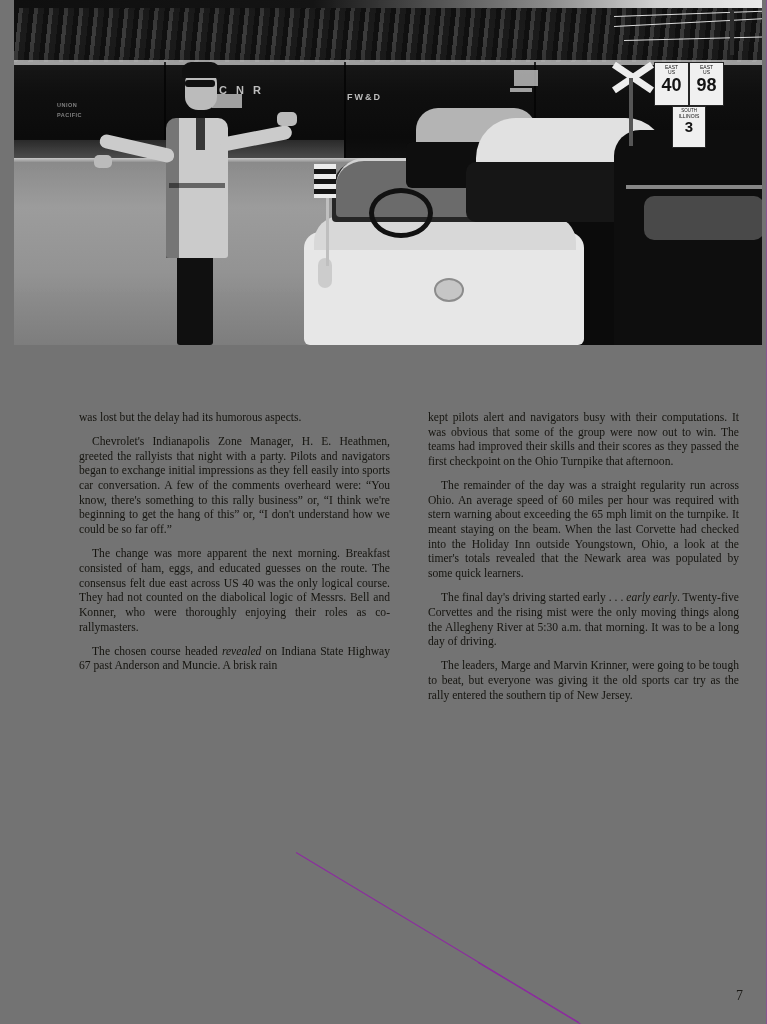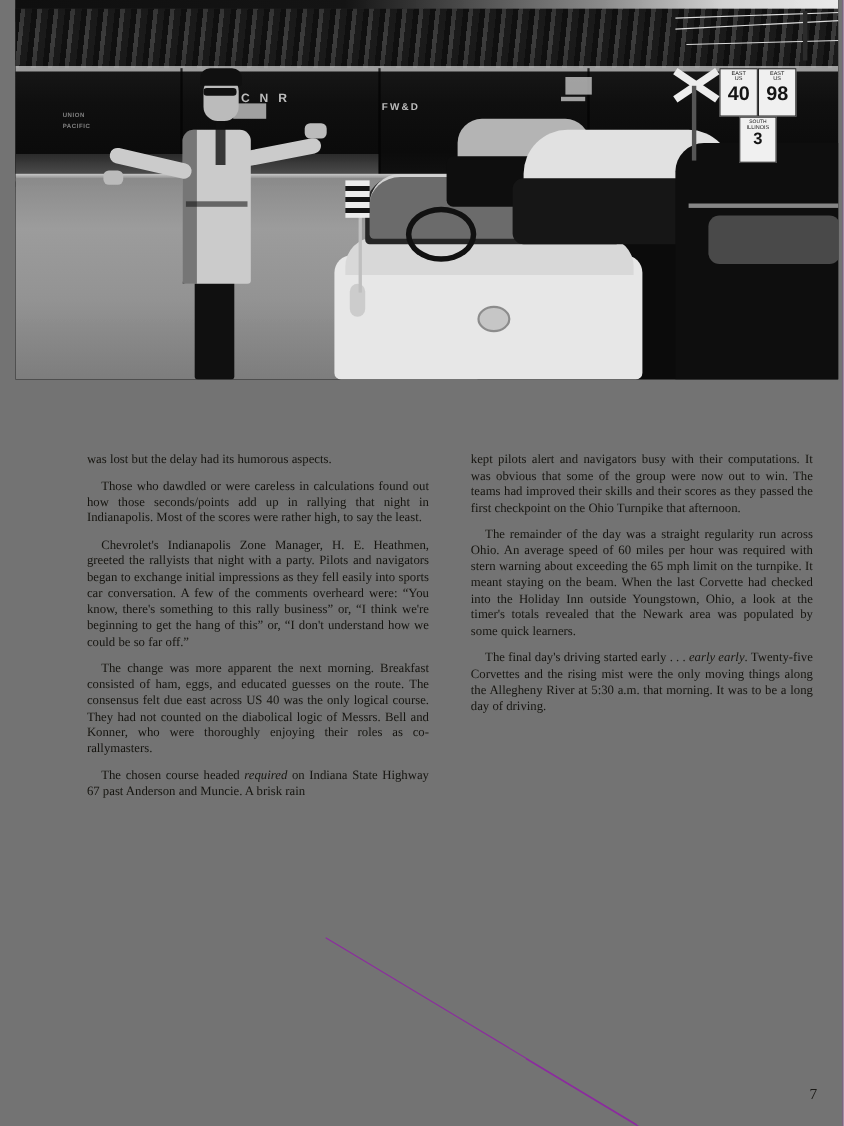"Those who dawdled or were" p { html: <p>Those who dawdled or were careless in calculations found out how those seconds/points add up in rallying that night in Indianapolis. Most of the scores were rather high, to say the least.</p> -> none }
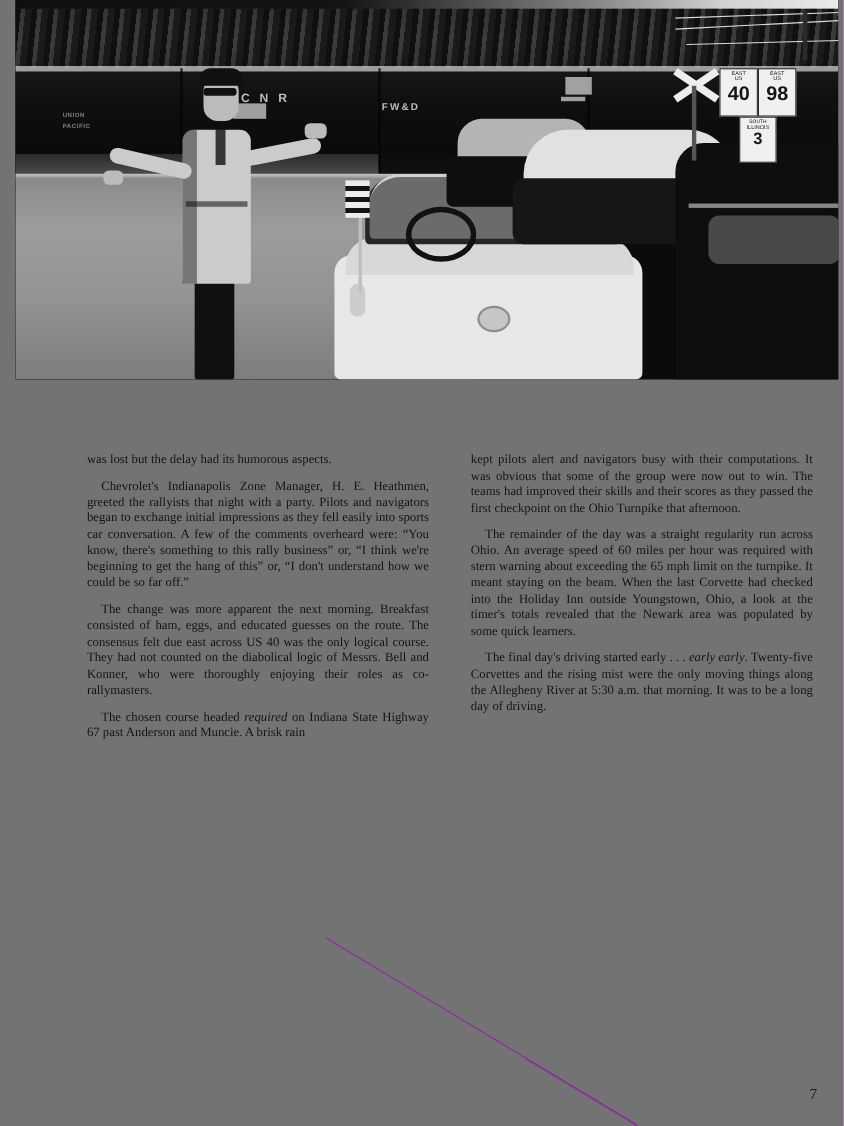"required" em { text: required -> revealed }
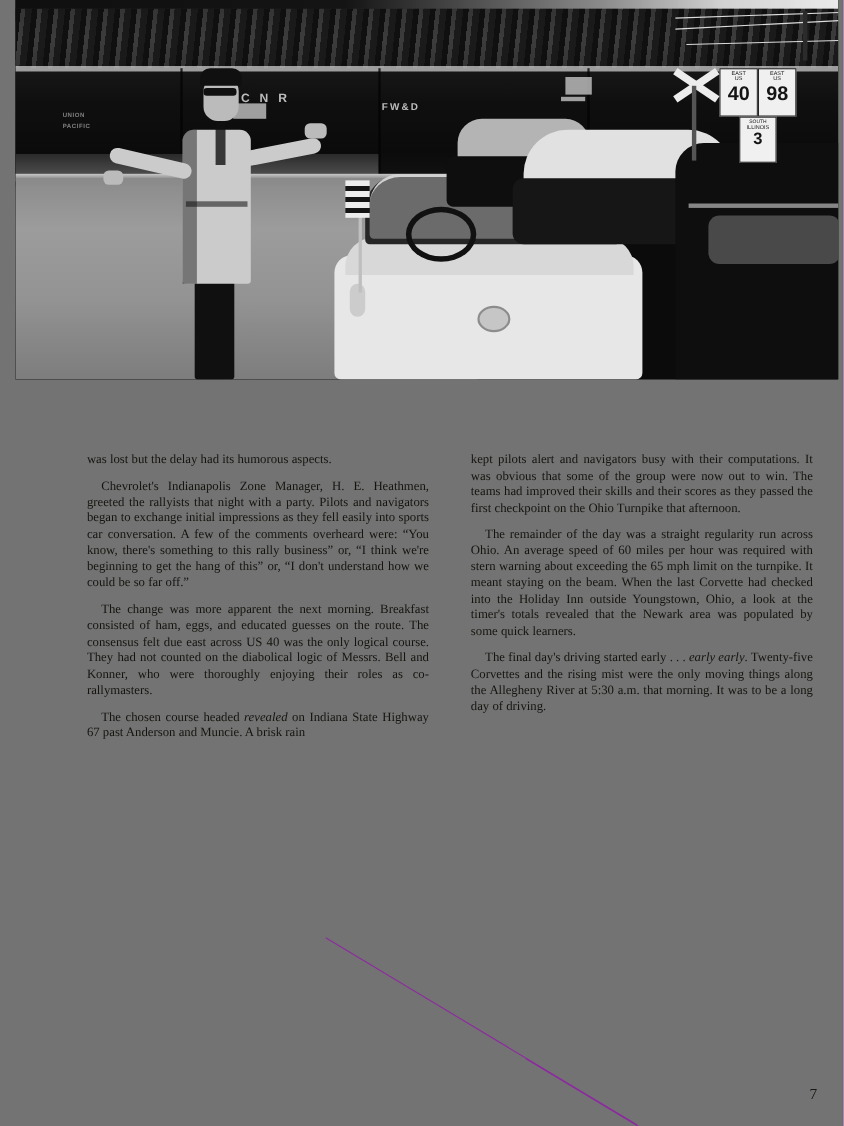"The leaders, Marge and Marvin" p { html: none -> <p>The leaders, Marge and Marvin Krinner, were going to be tough to beat, but everyone was giving it the old sports car try as the rally entered the southern tip of New Jersey.</p> }
